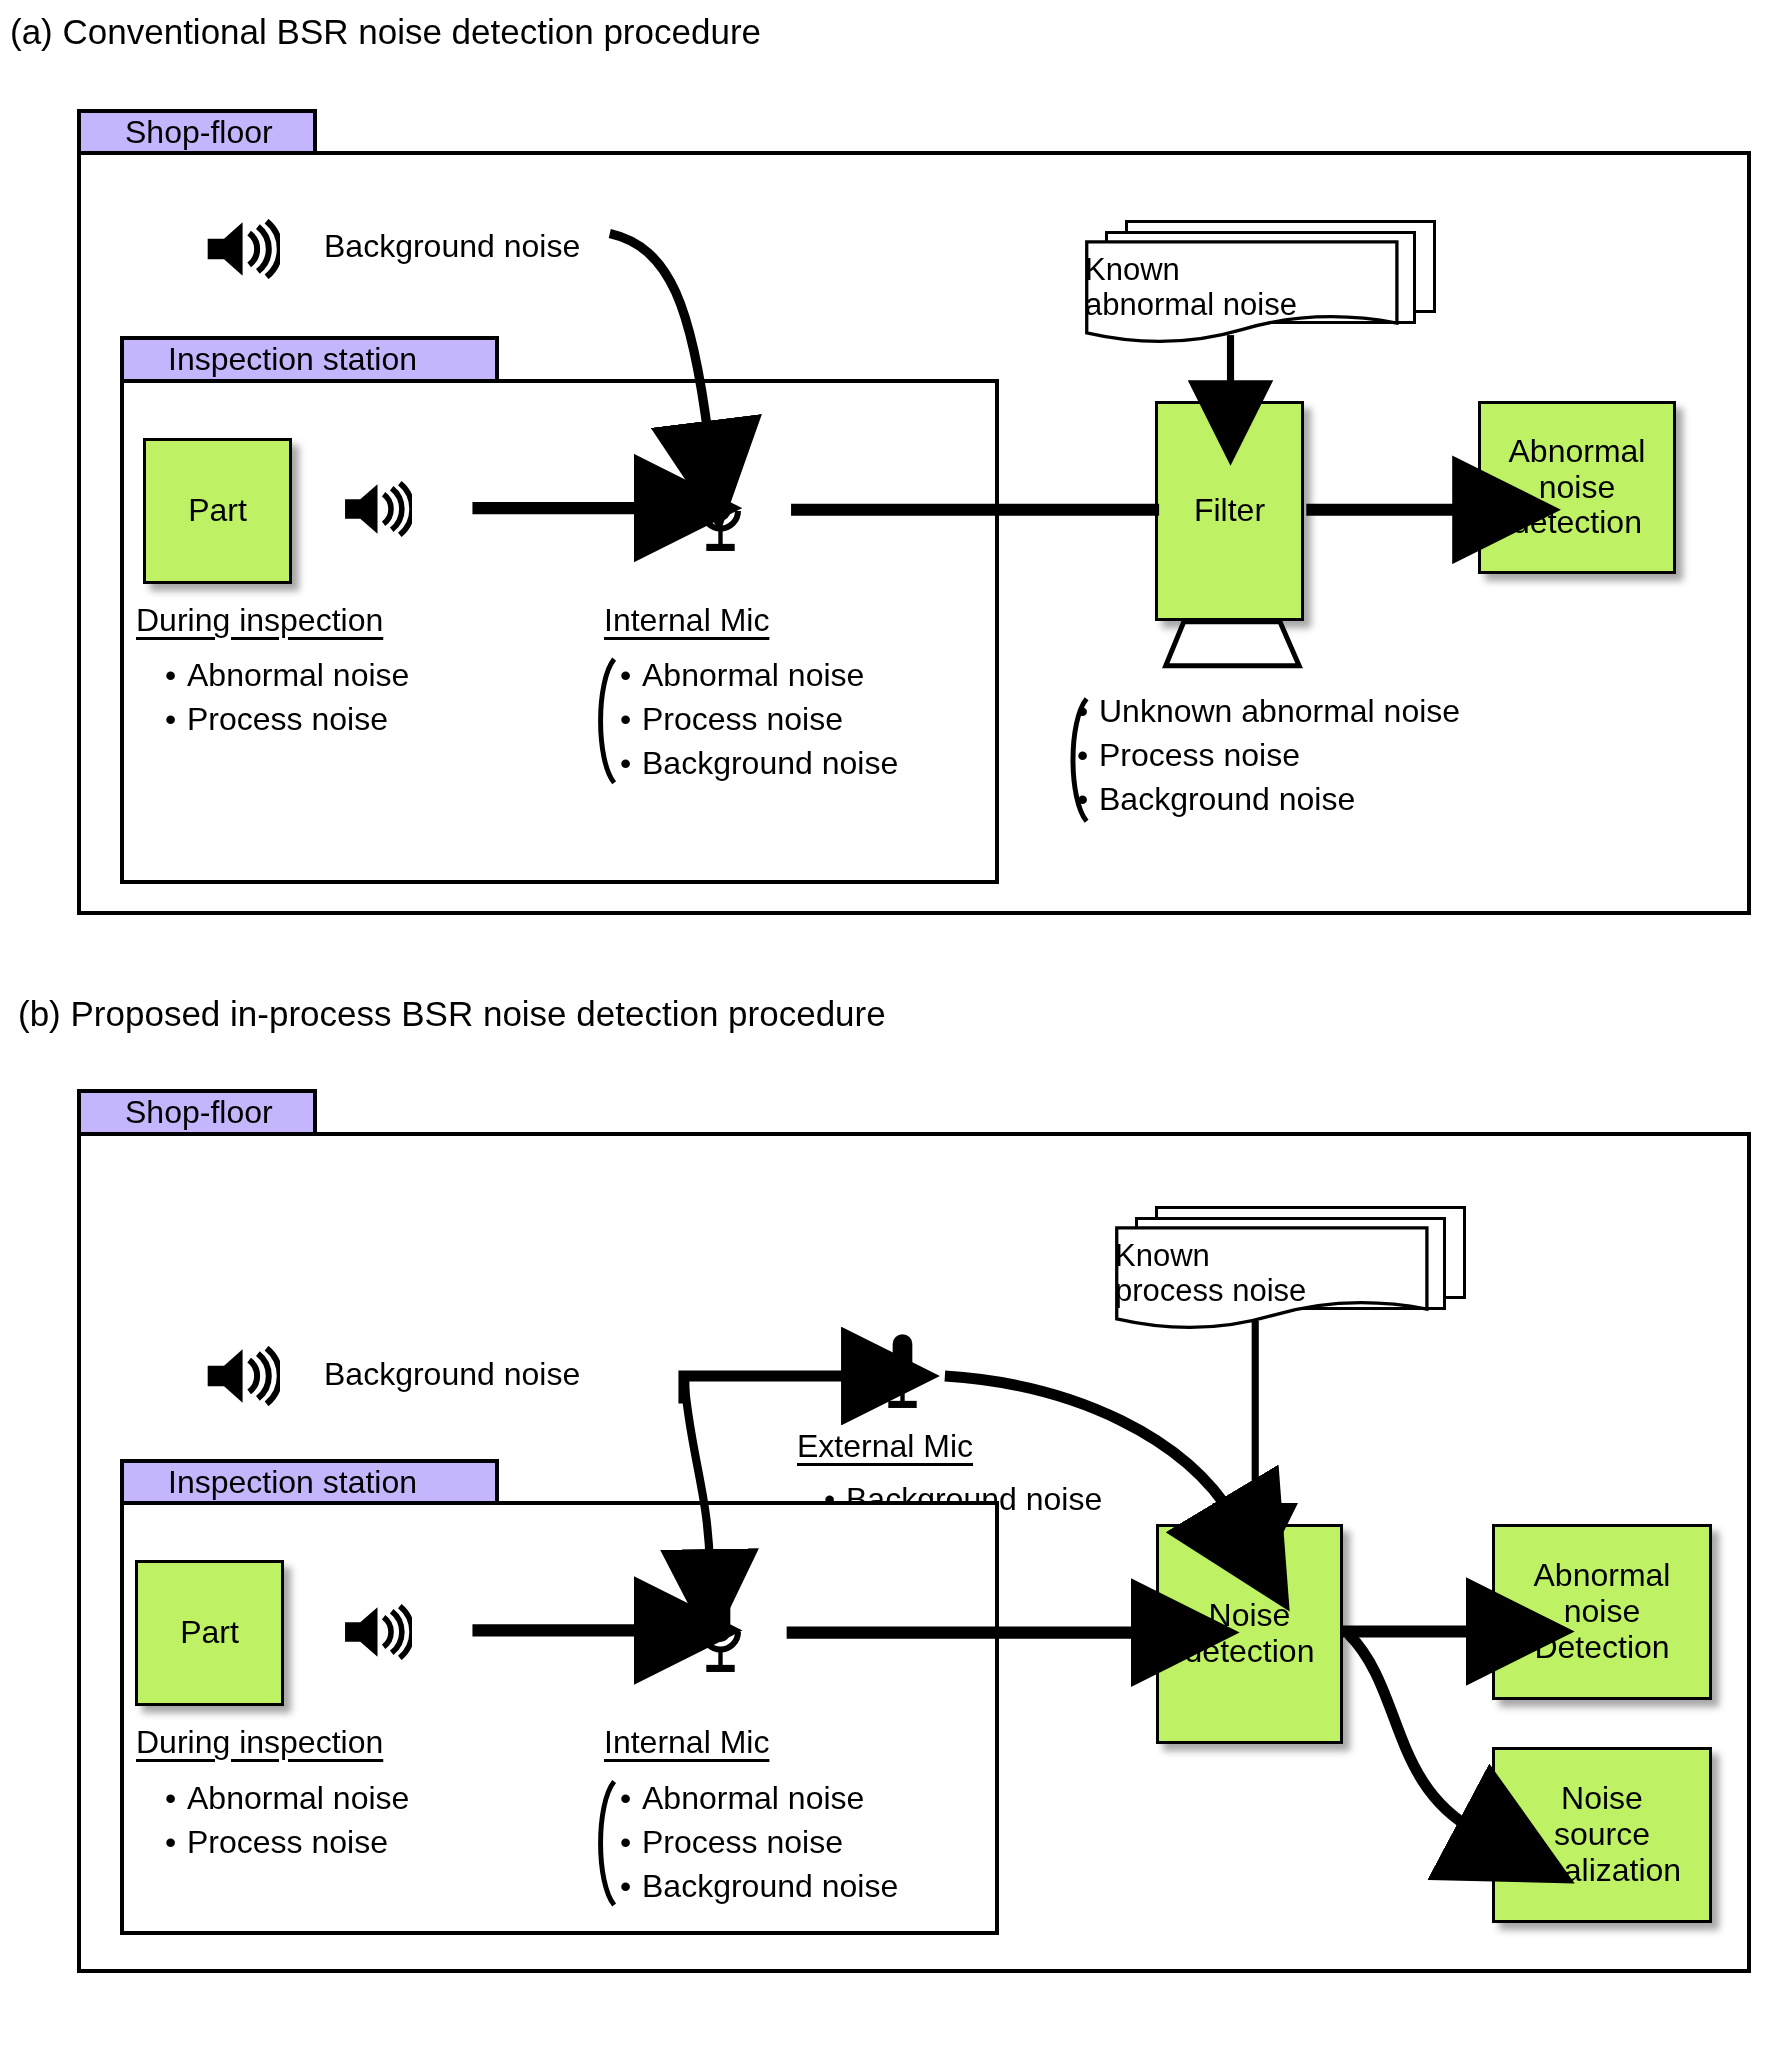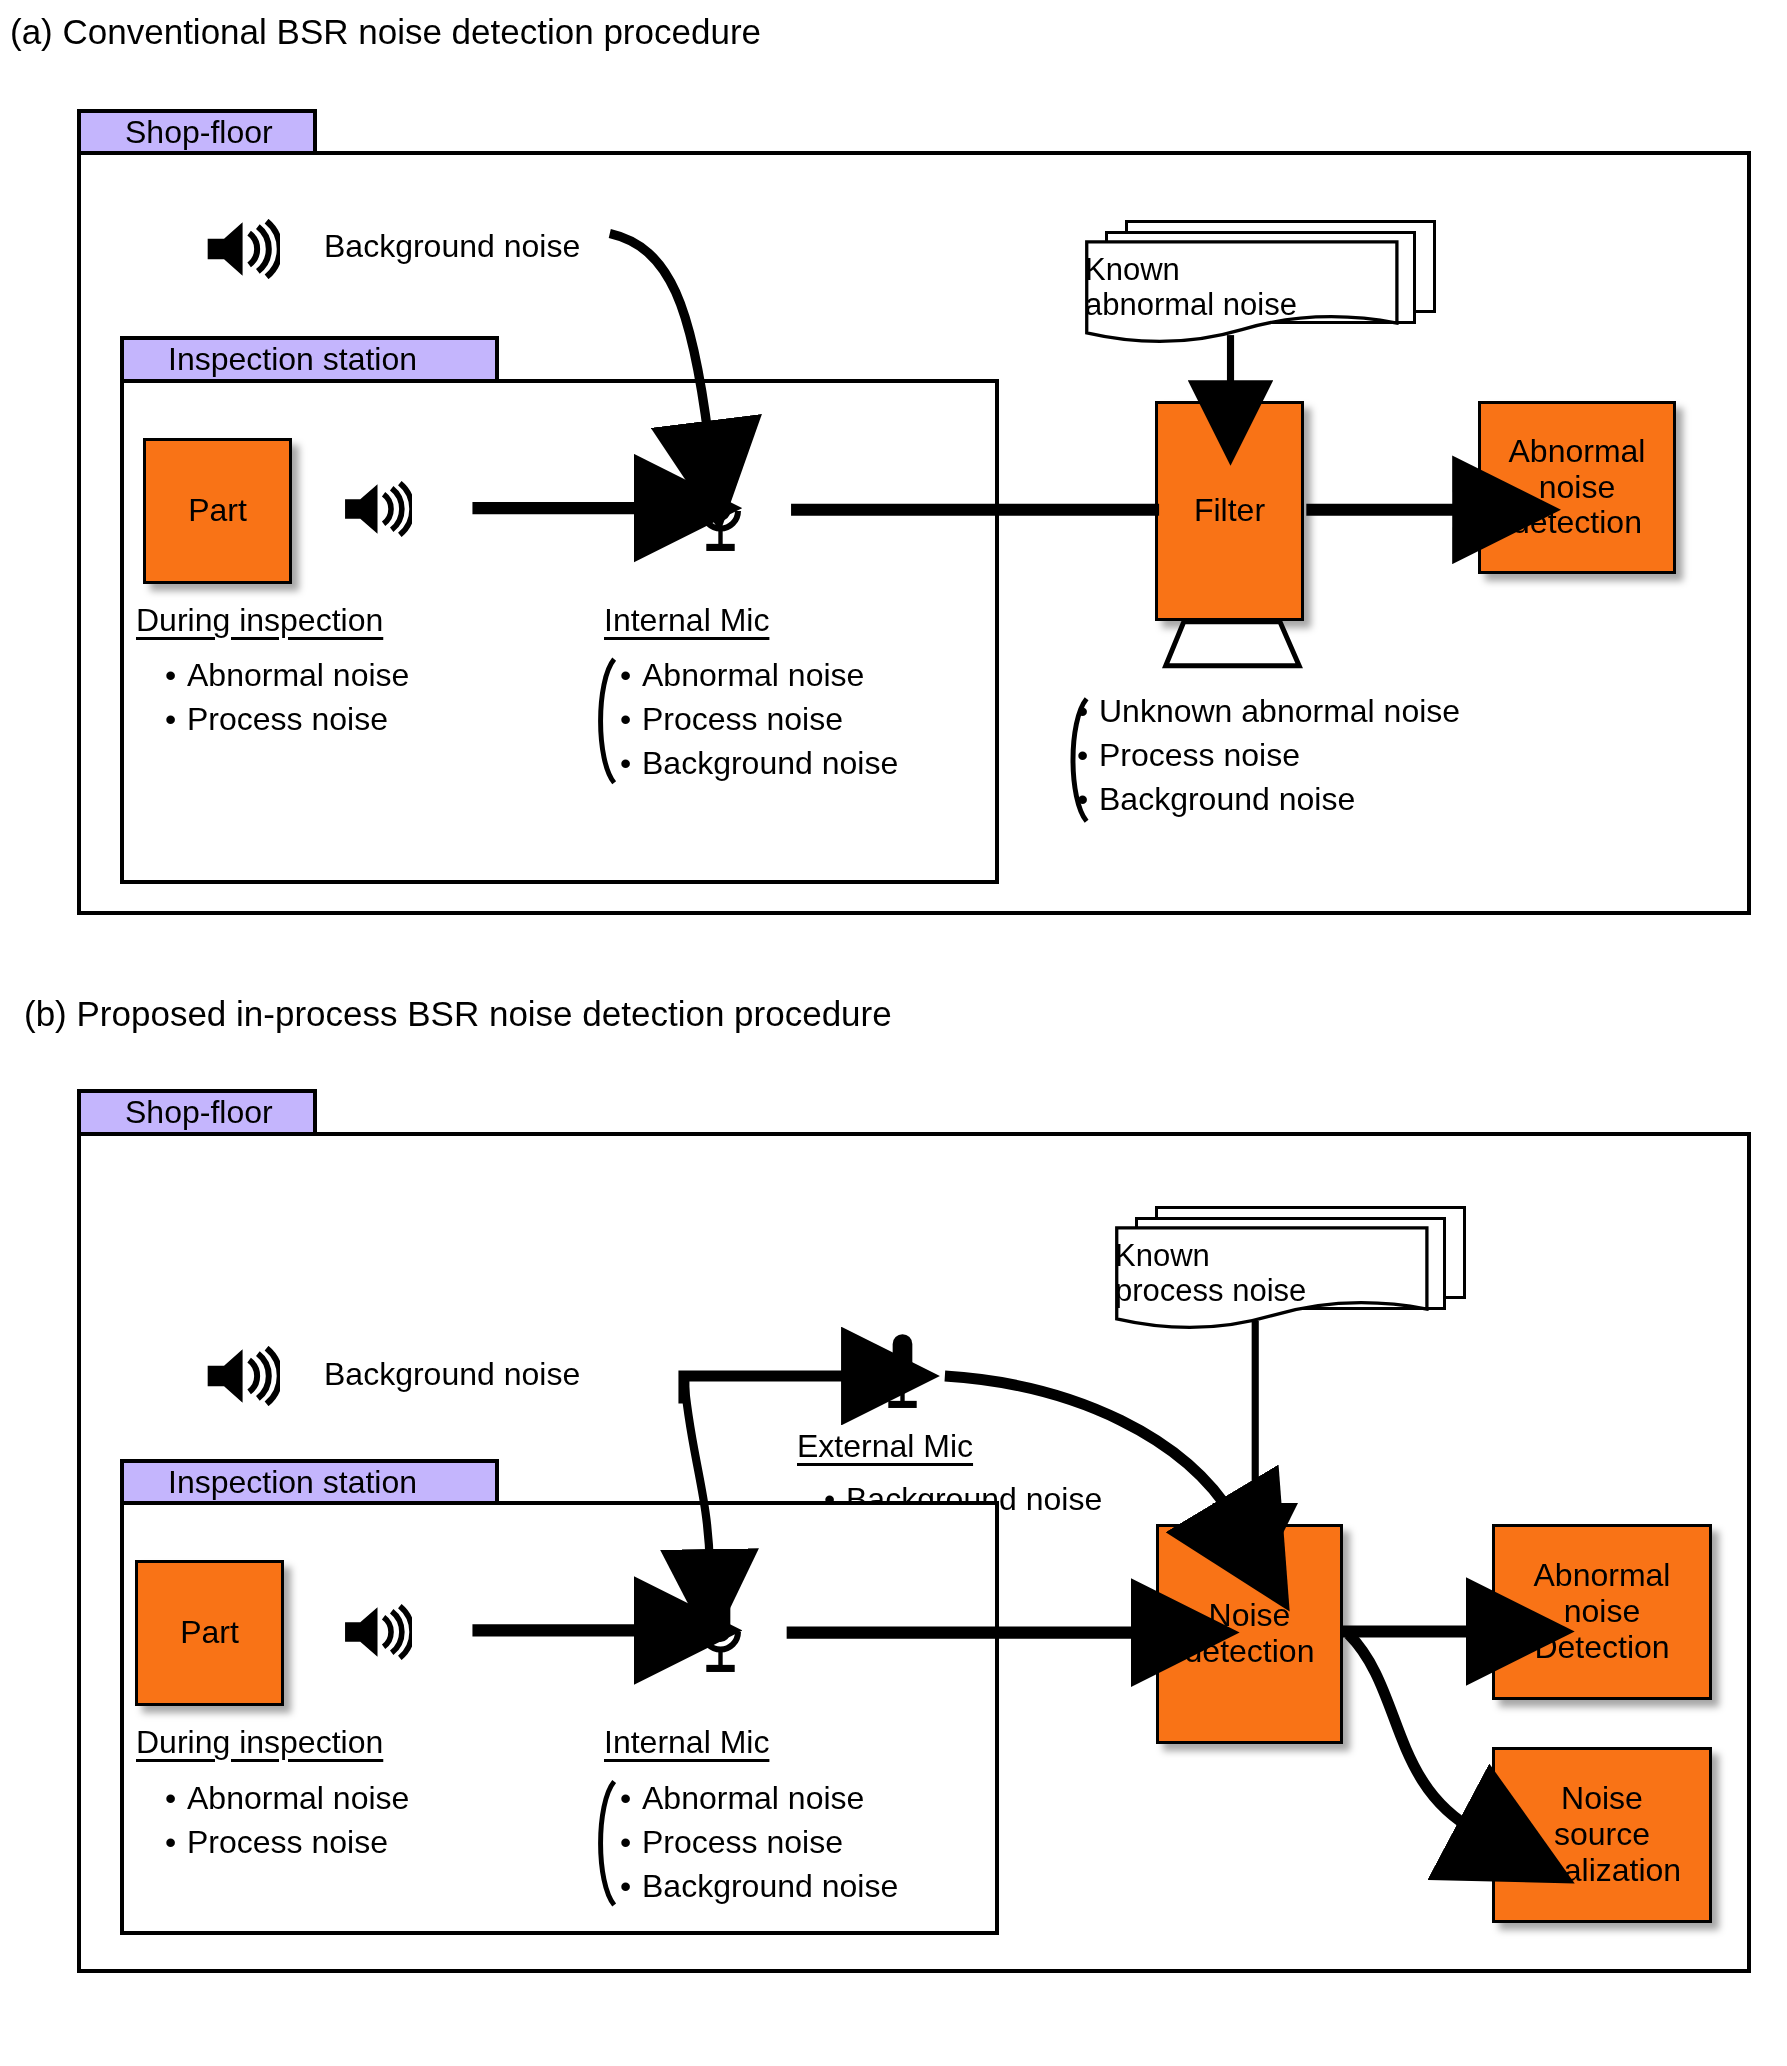"Abnormal" .proc-box { background: #f97316 -> #bef264 }
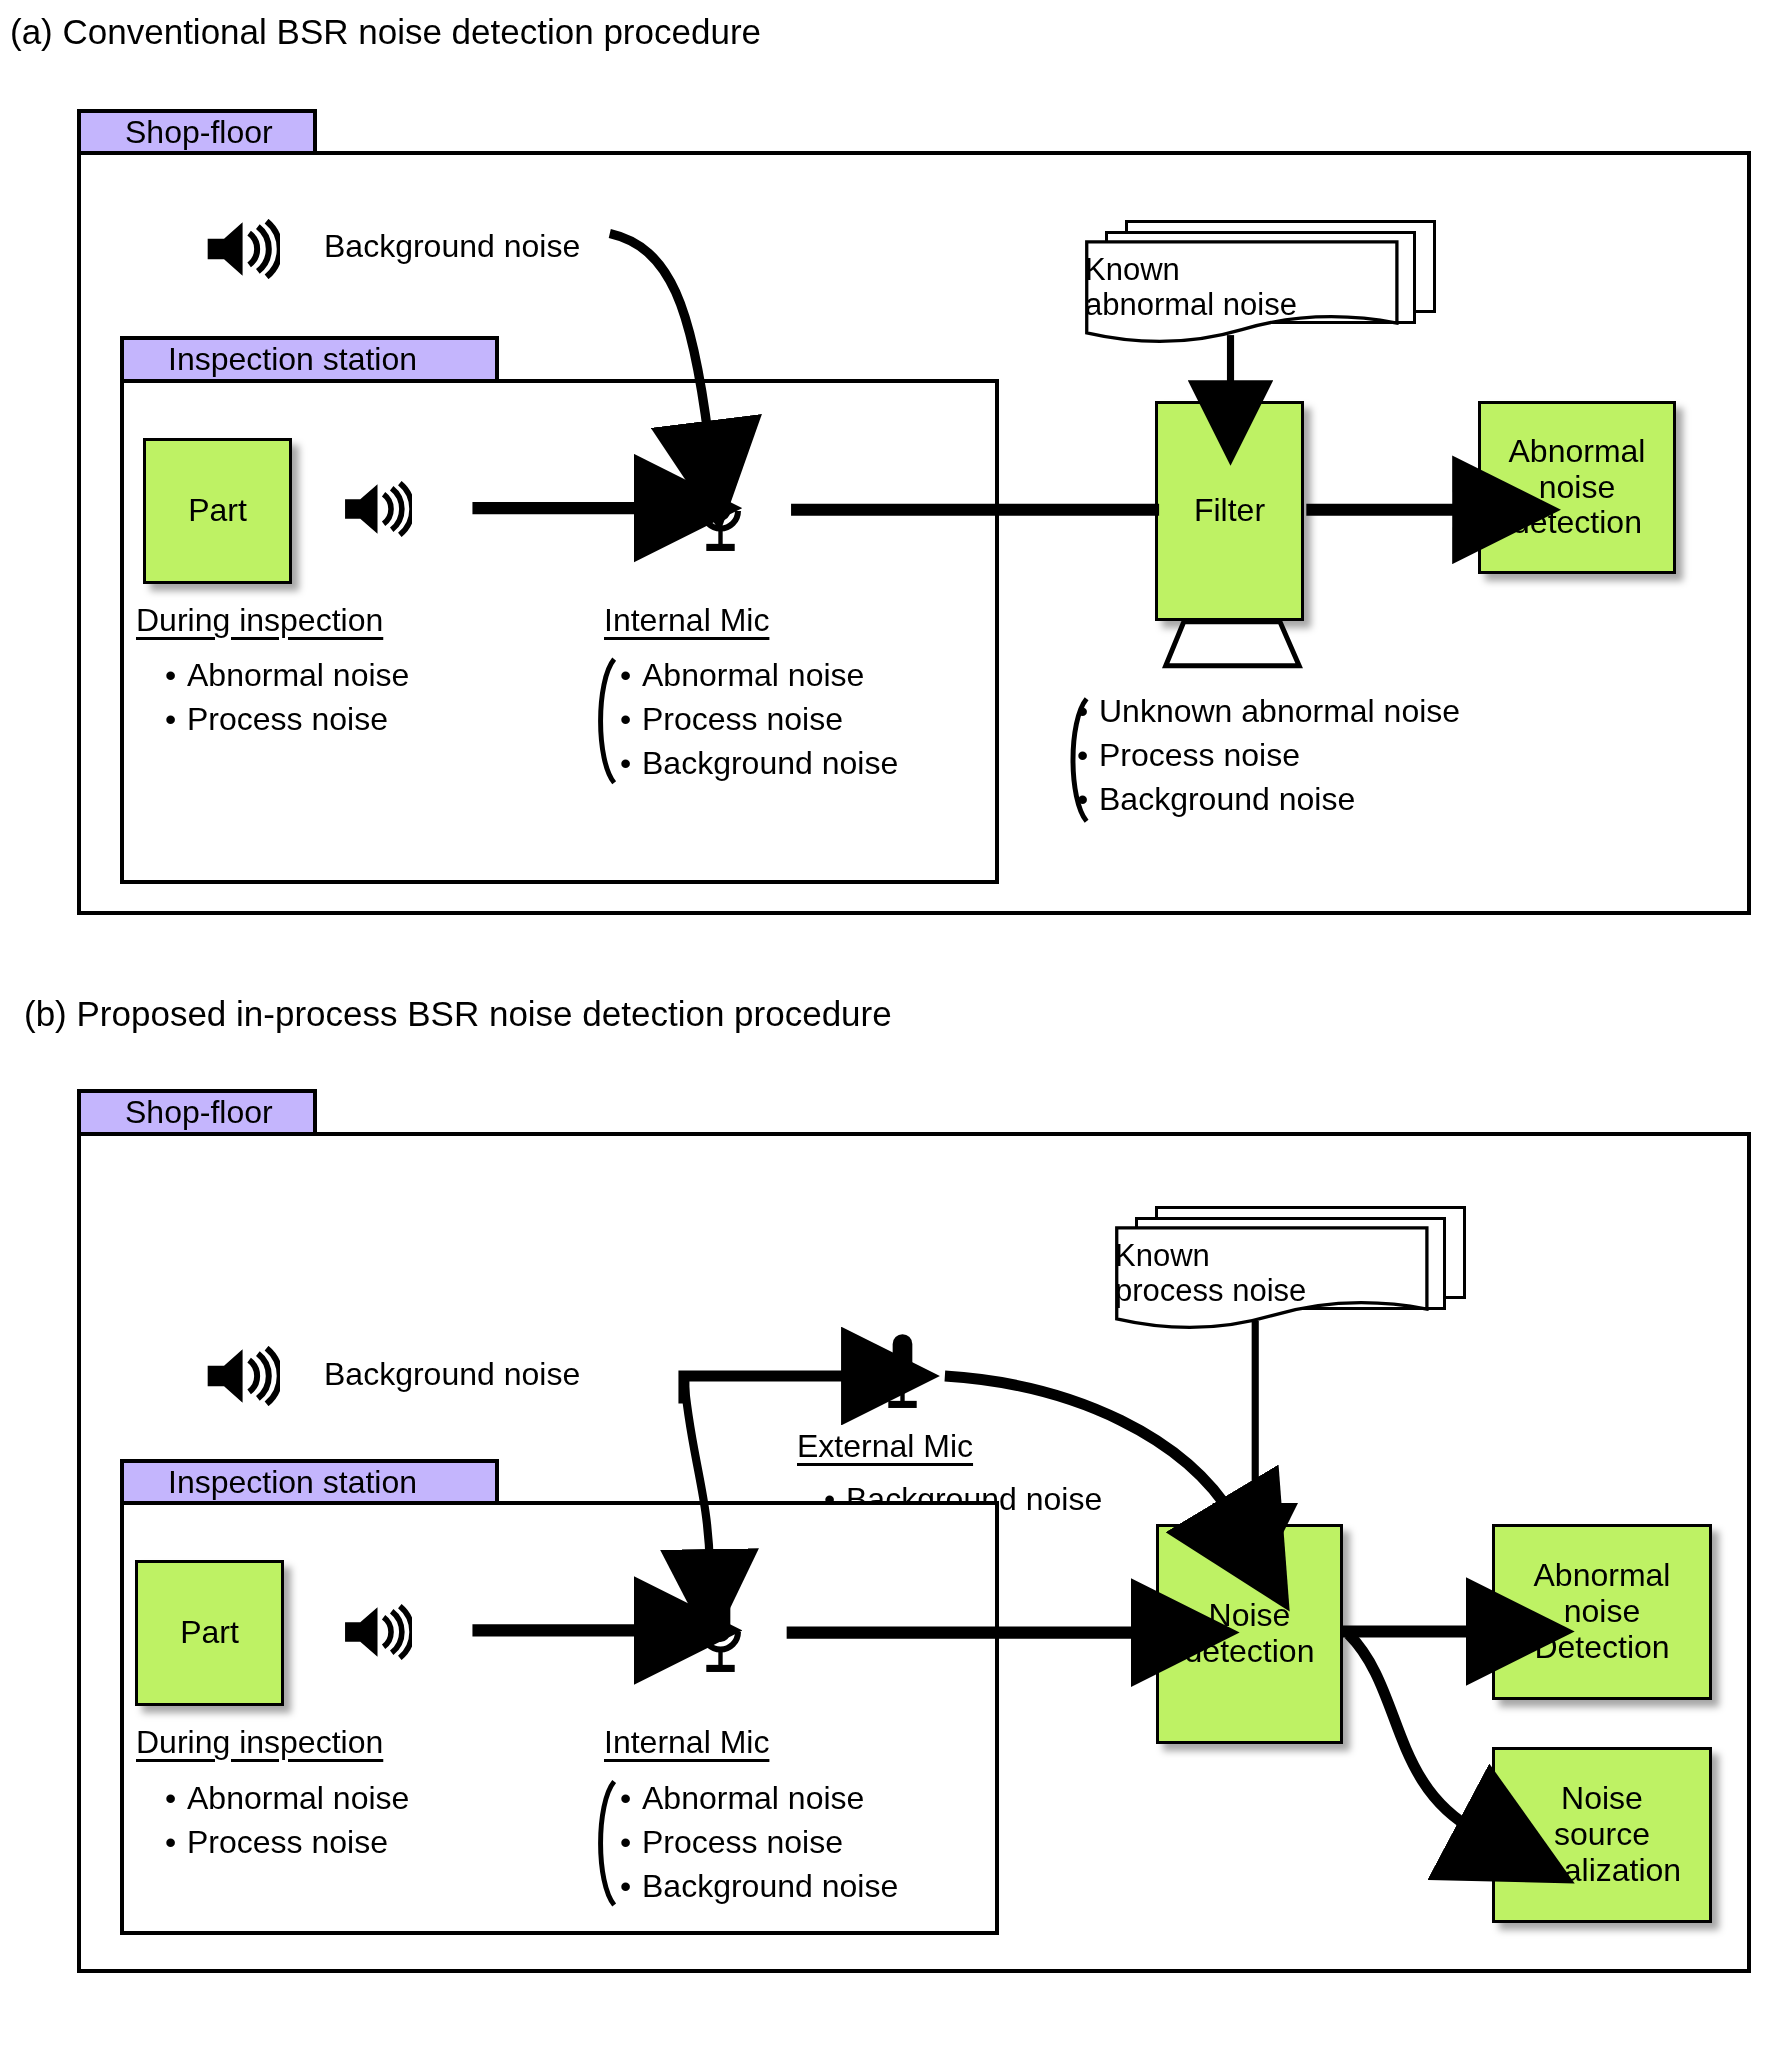"(b) Proposed in-process BSR noise" div.abs { left: 24px -> 18px }
